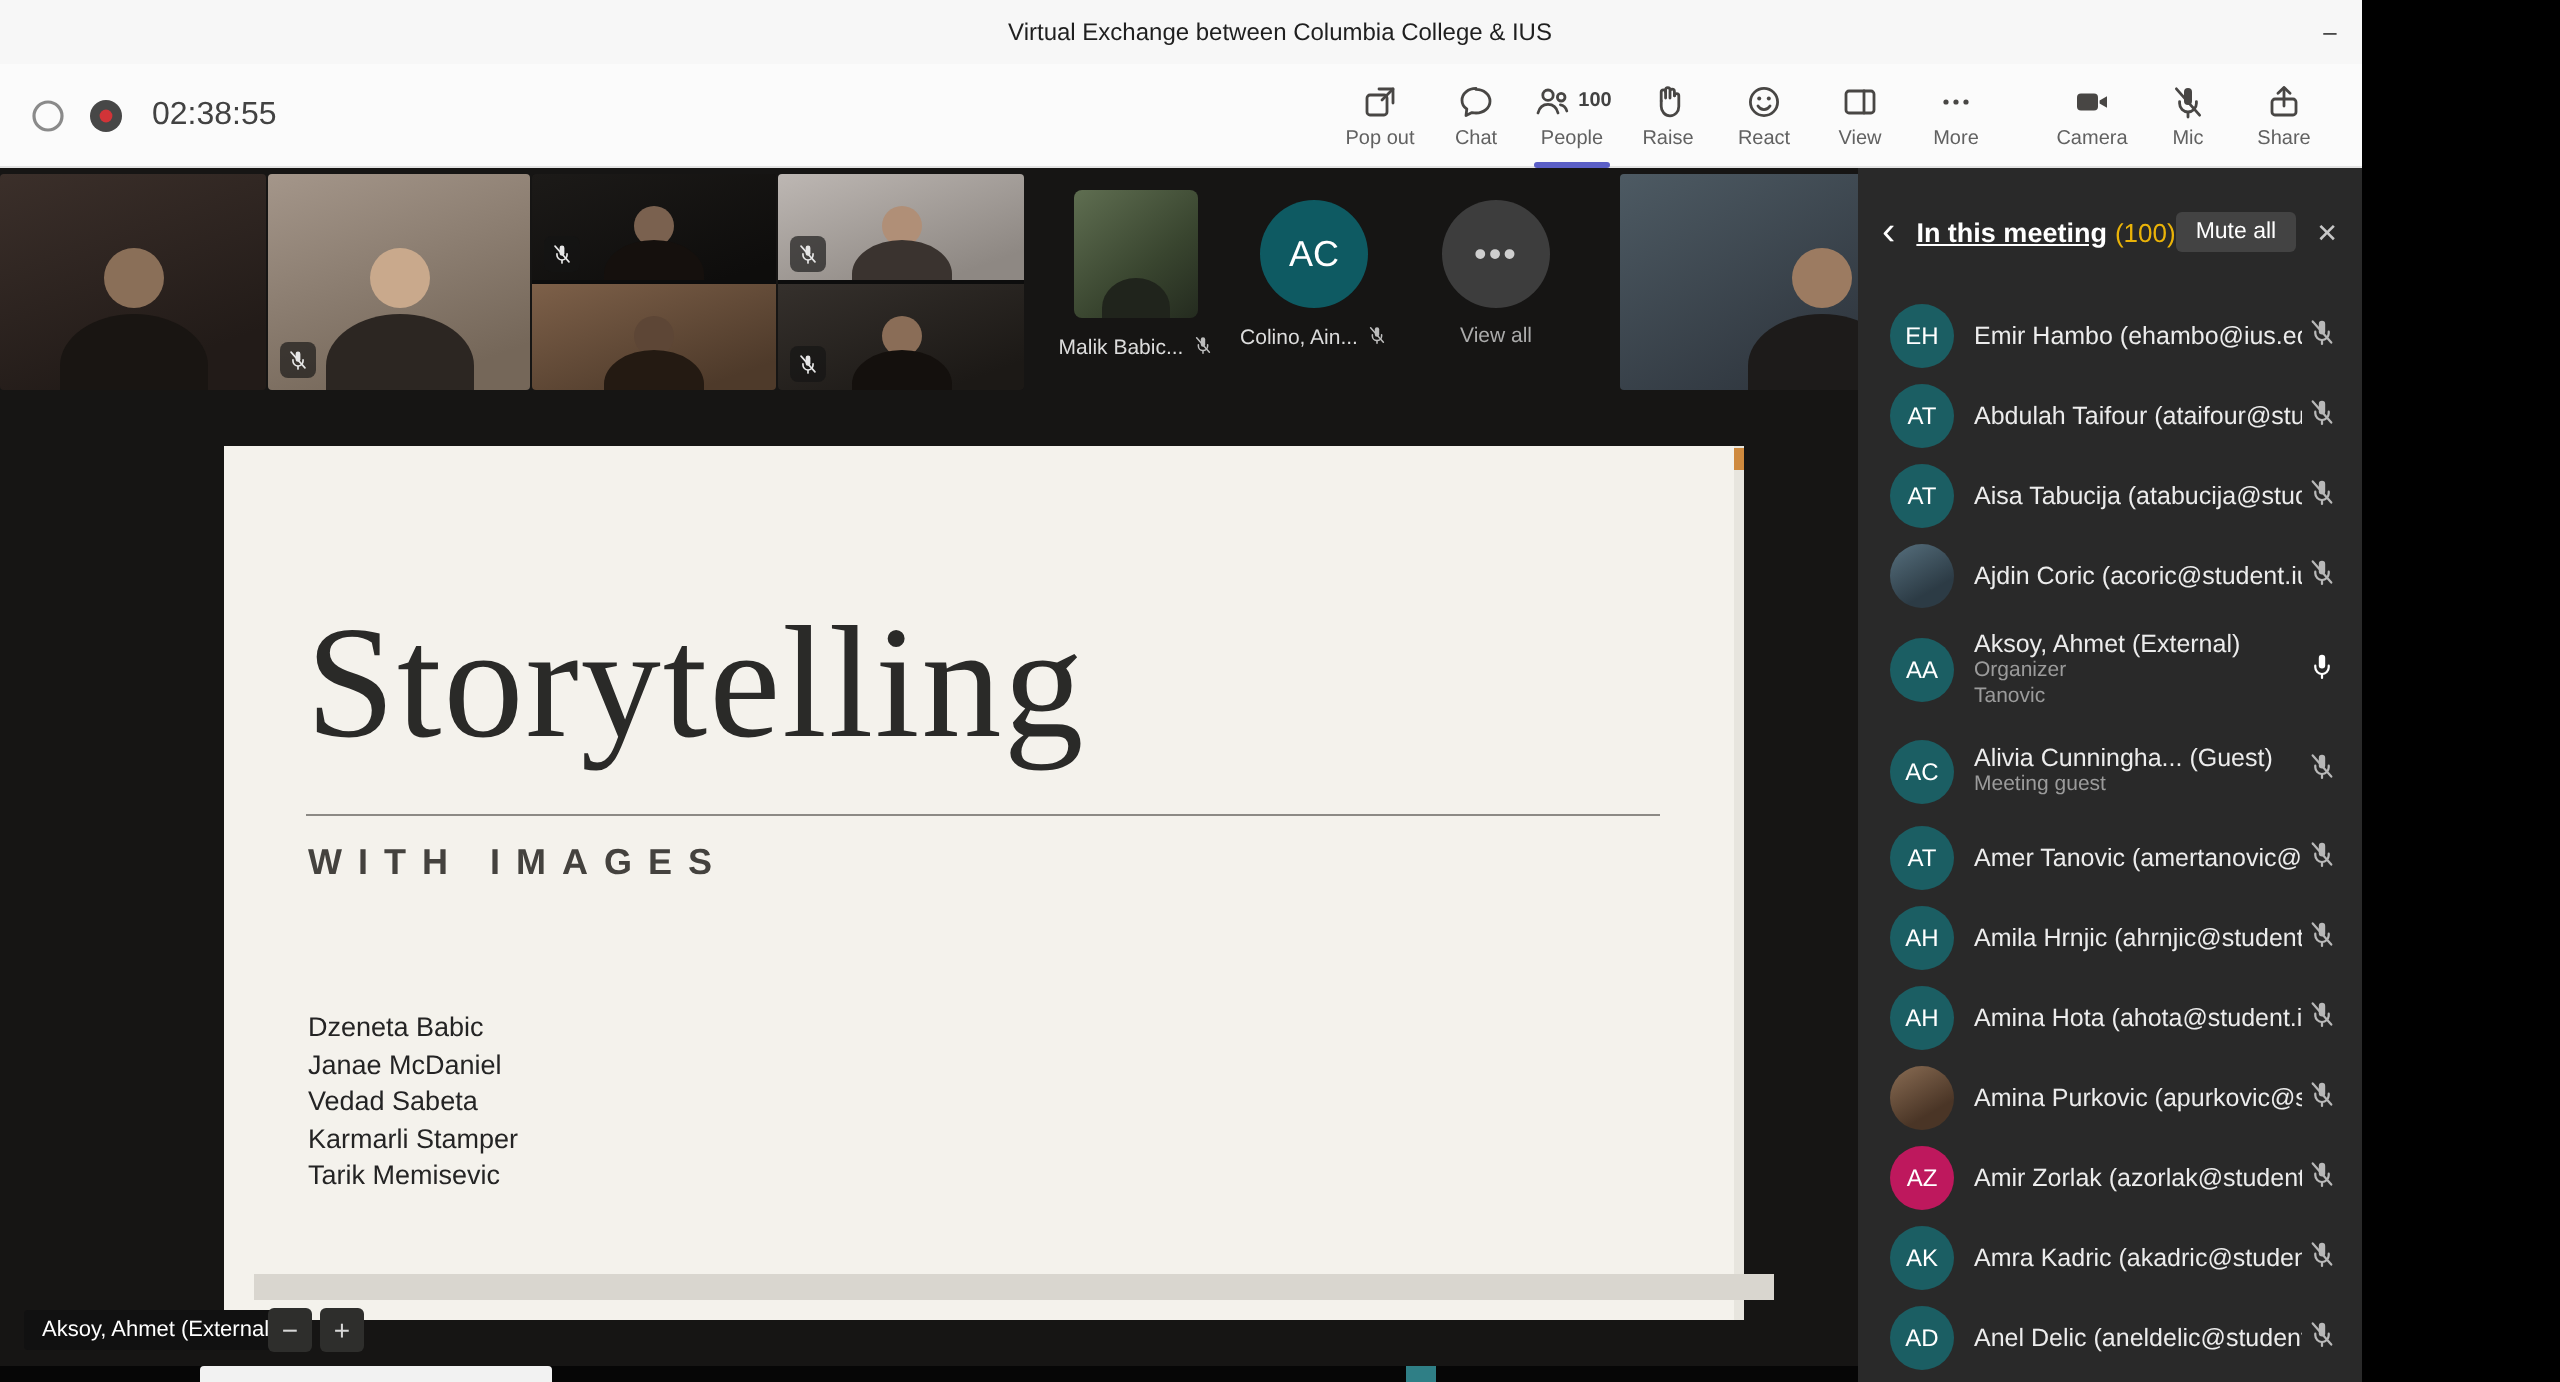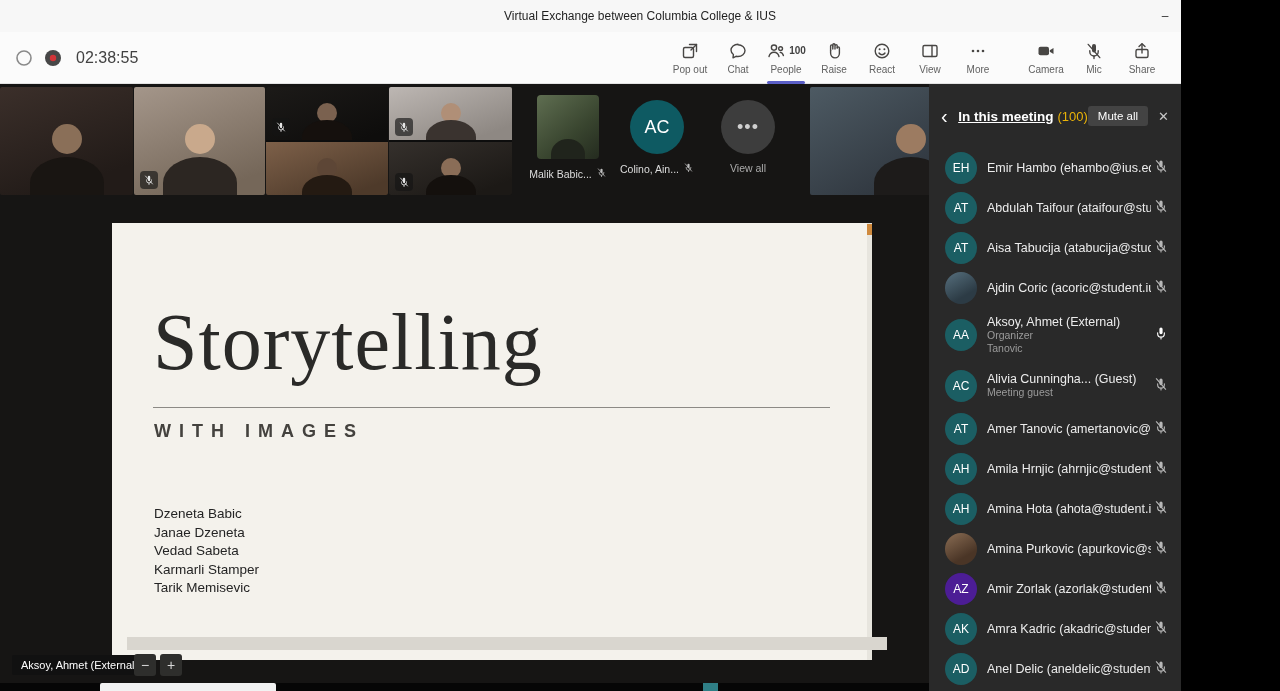"Janae Dzeneta" div { text: Dzeneta -> McDaniel }
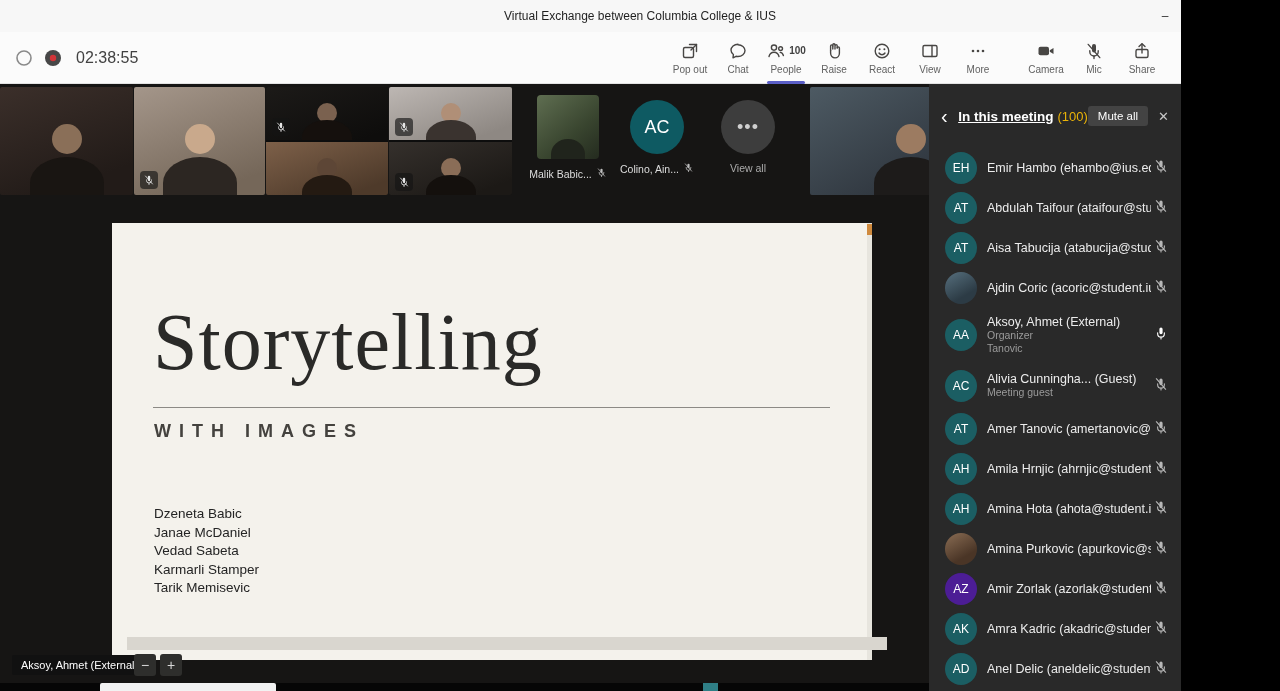"AZ" div.p-avatar { background: #4c1d95 -> #be185d }
